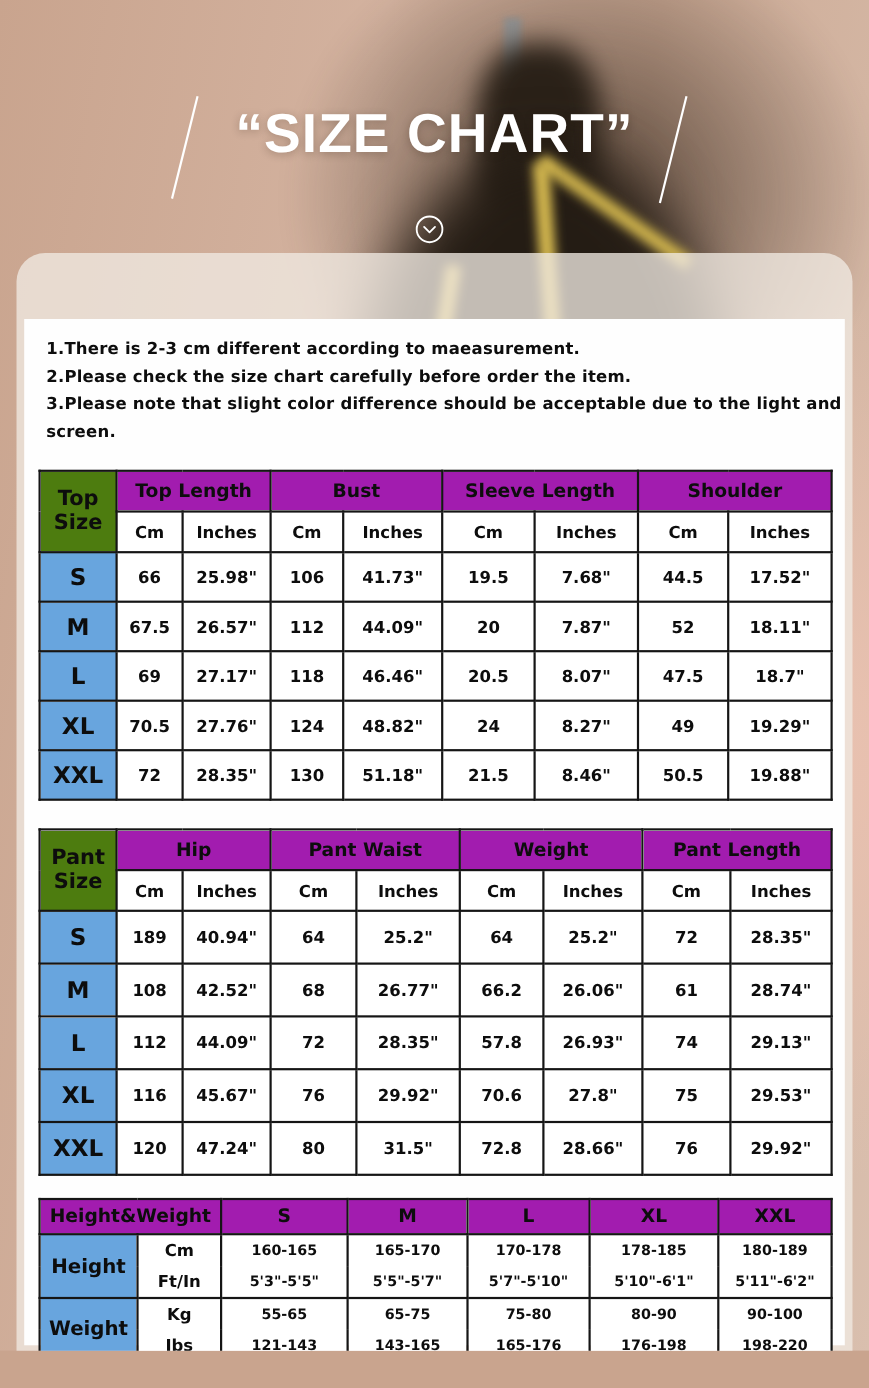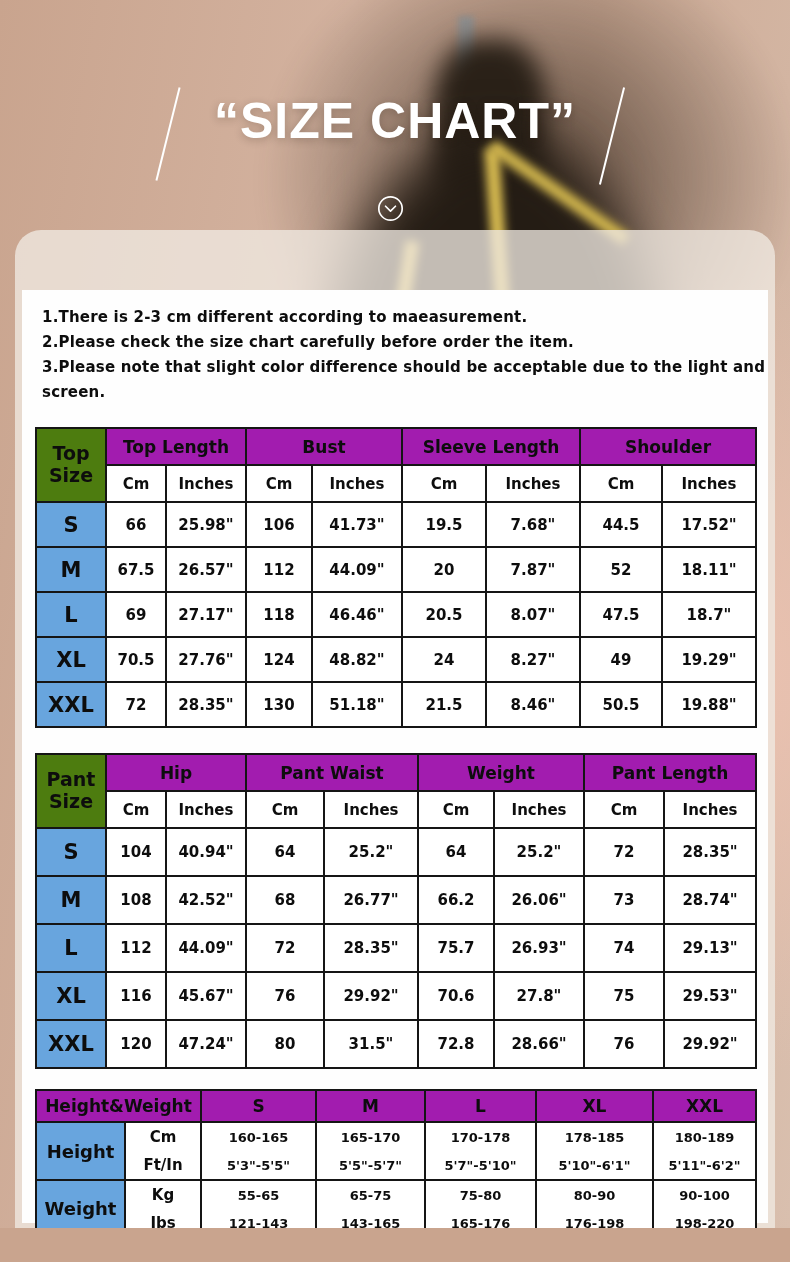"104" td.cm { text: 104 -> 189 }
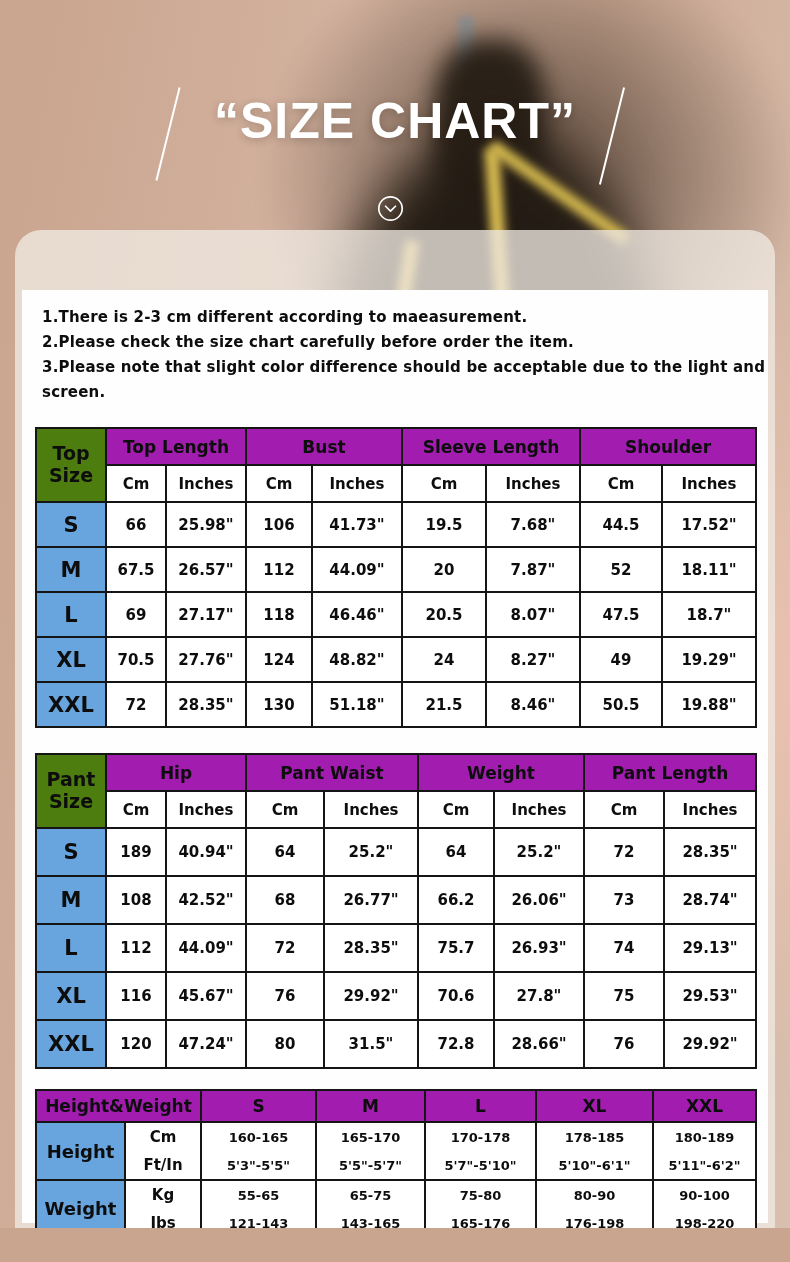"73" td.cm { text: 73 -> 61 }
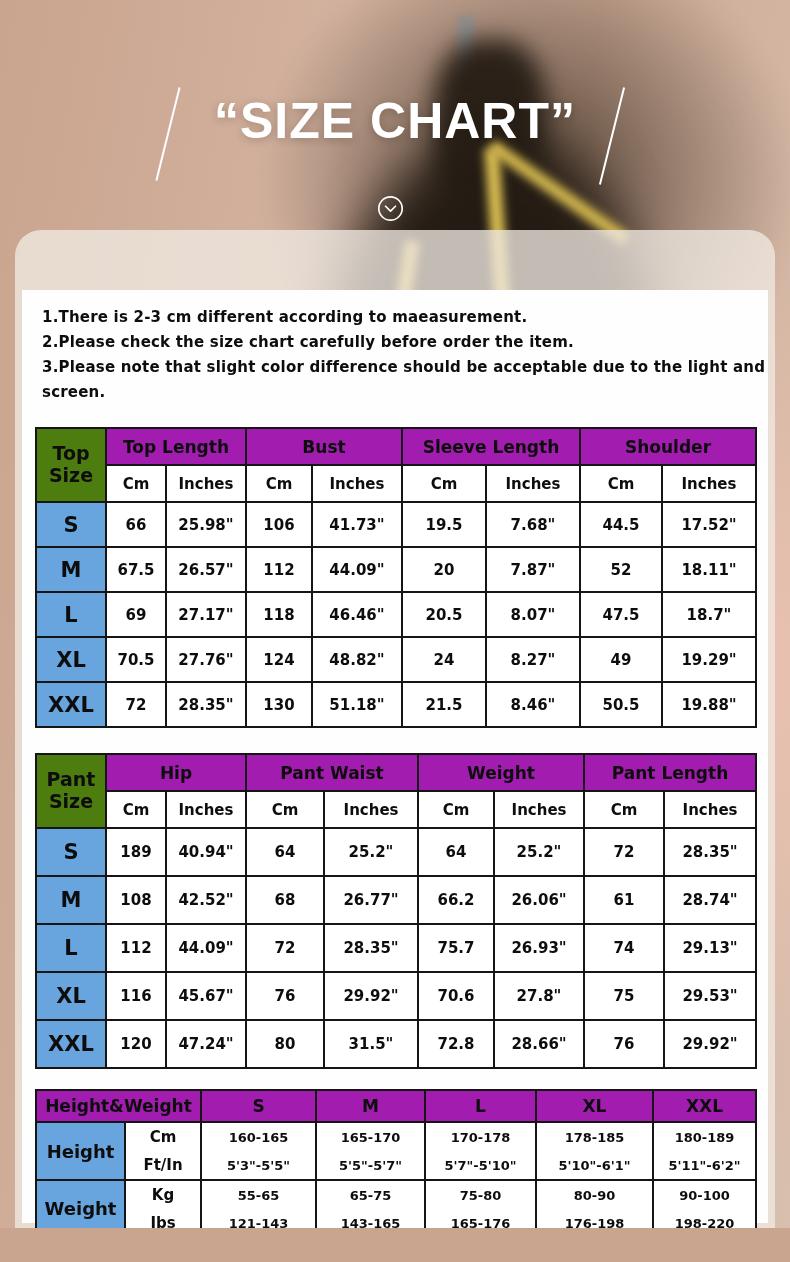"75.7" td.cm { text: 75.7 -> 57.8 }
